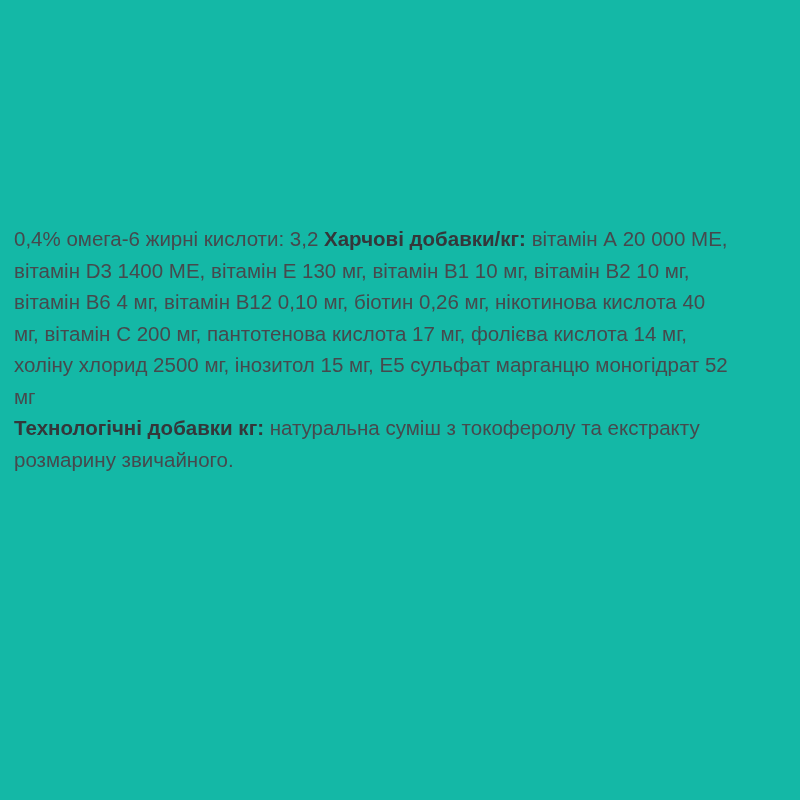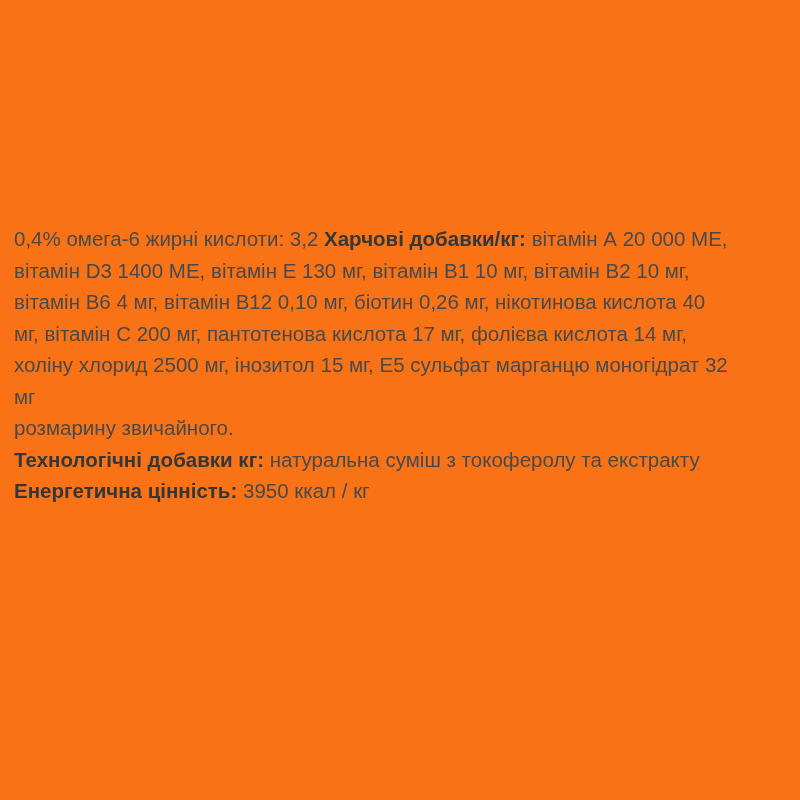"0,4% омега-6 жирні кислоти: 3,2" .page { background: #f97316 -> #14b8a6 }
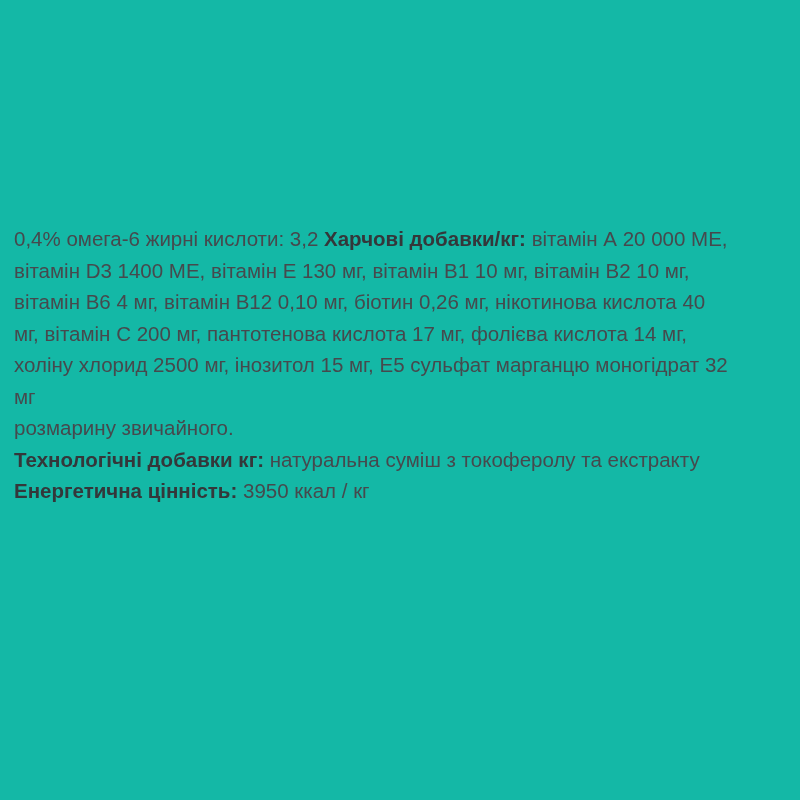"холіну хлорид 2500 мг, інозитол" span { text: 32 -> 52 }
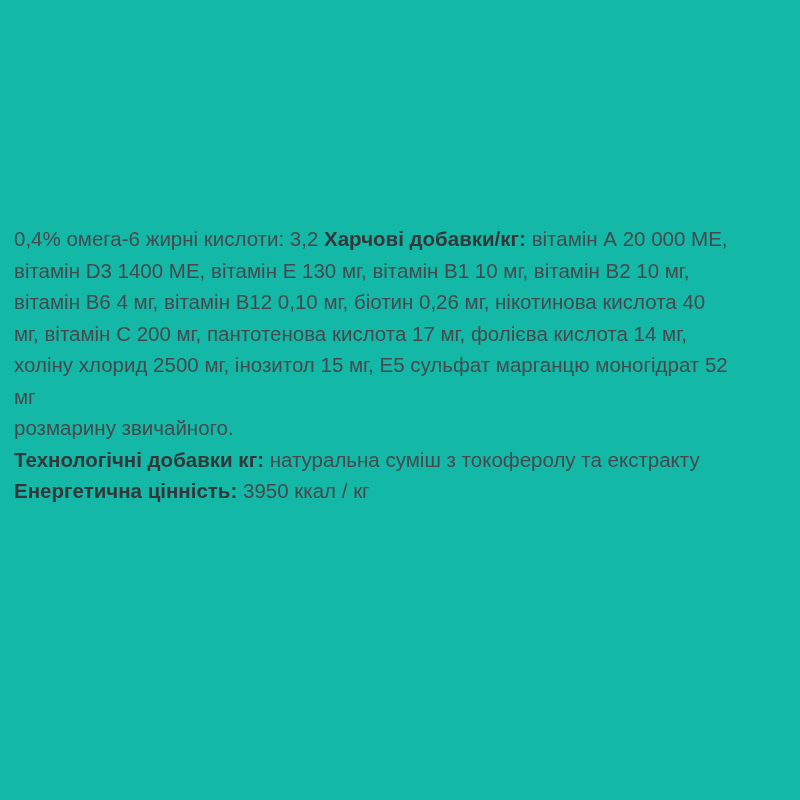"розмарину звичайного." div.text-line { order: before "Технологічні добавки кг: натуральна" -> after "Технологічні добавки кг: натуральна" }
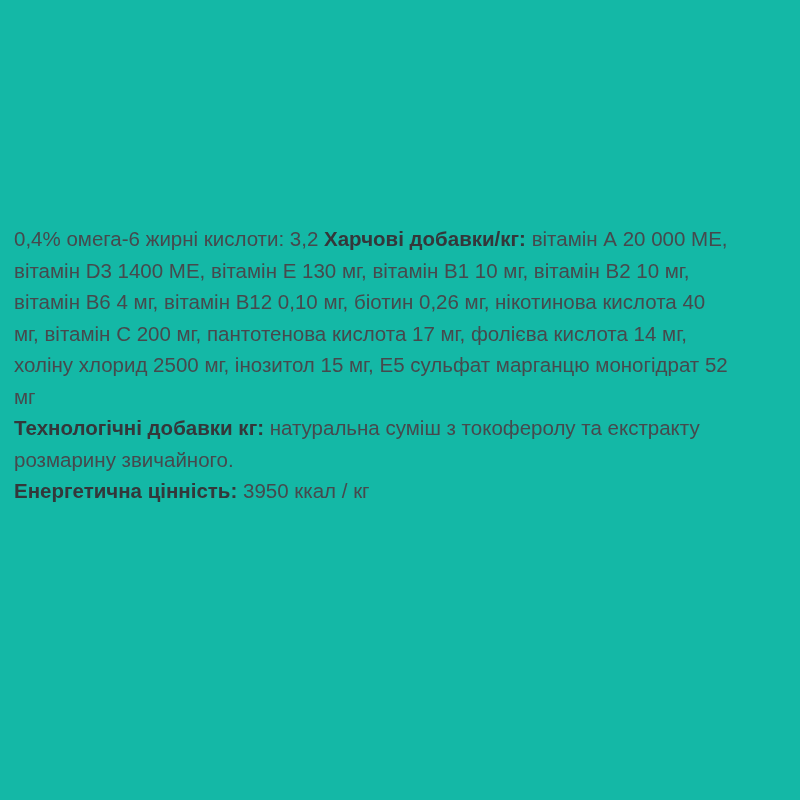"Енергетична цінність: 3950 ккал /" div.para { html: <div> <div><strong>Енергетична цінність:</strong><span> 3950 ккал / кг</span></div> </div> -> none }
